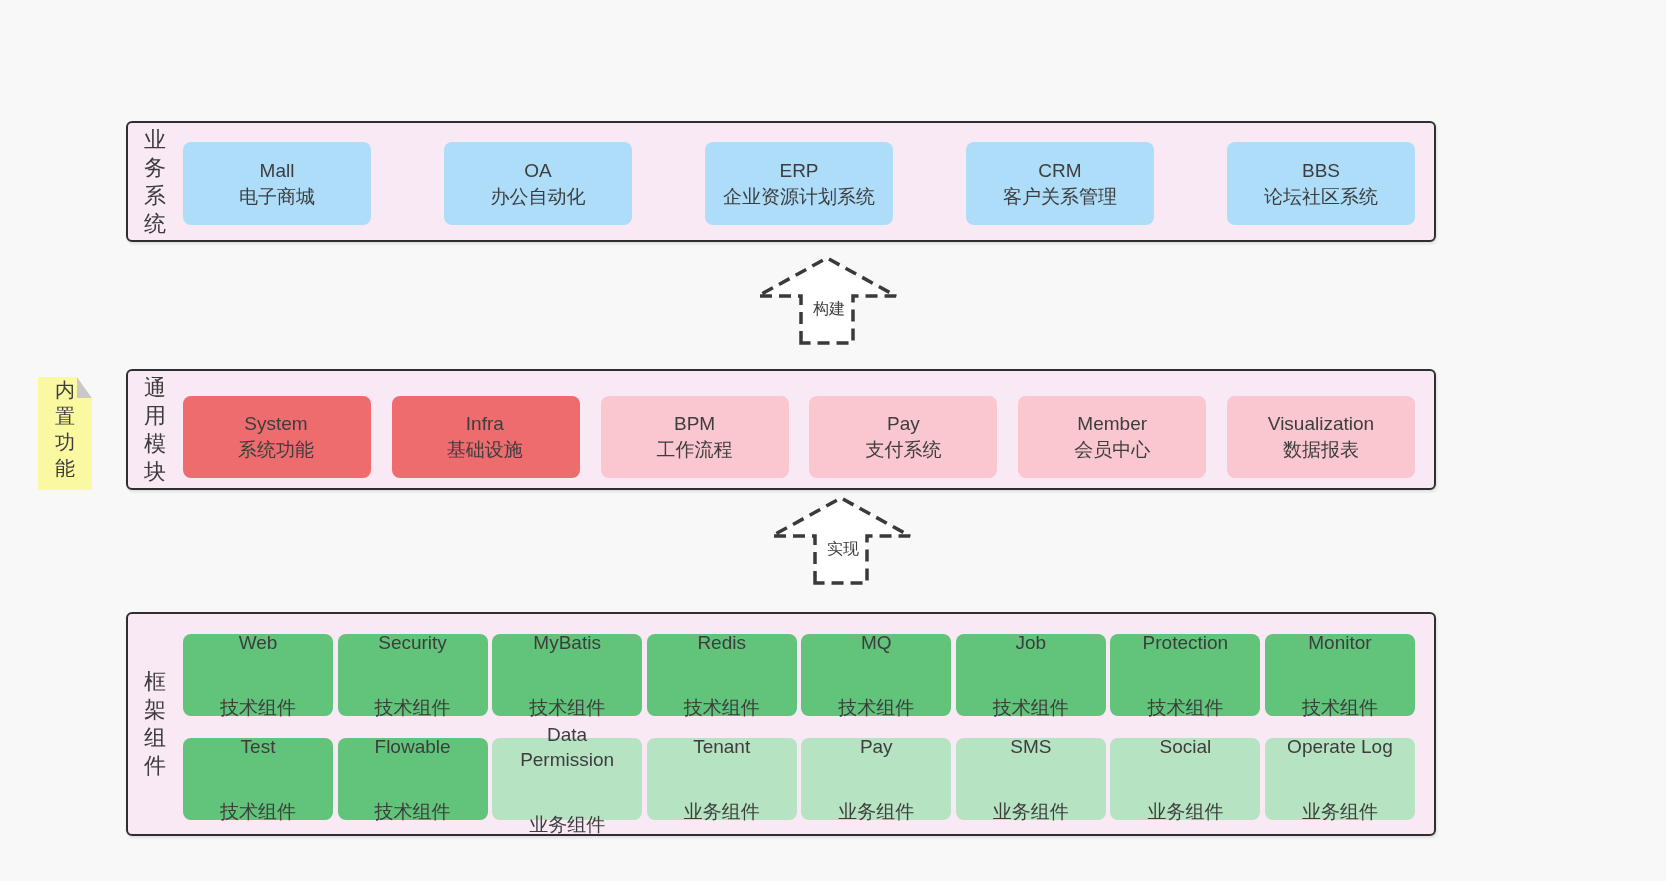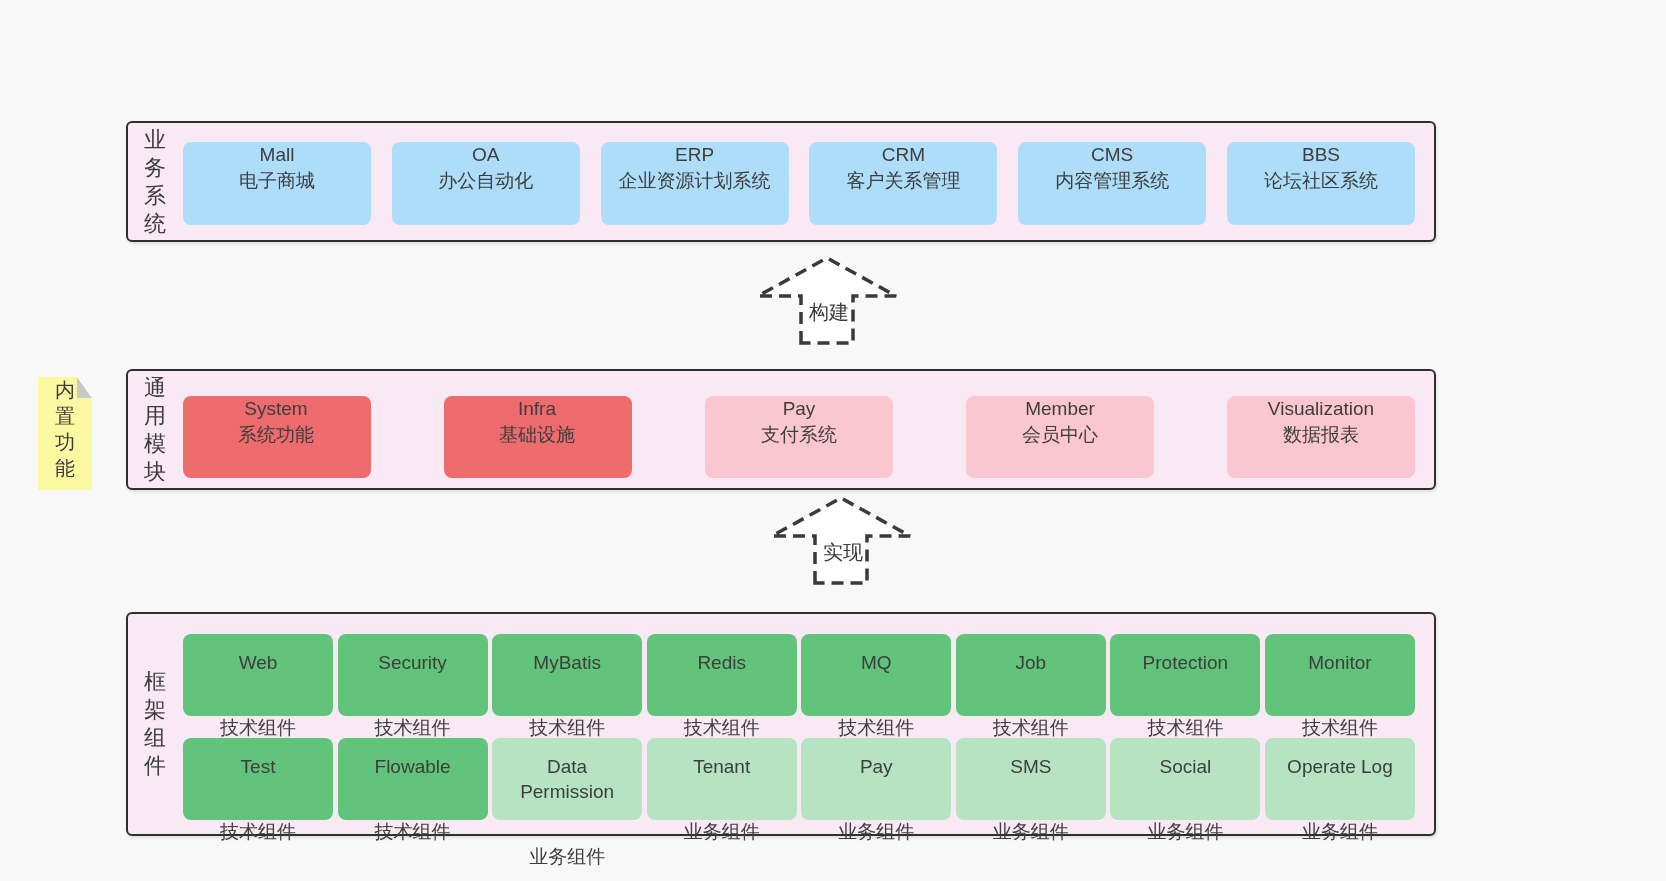"Mall" .box { justify-content: flex-start -> center }
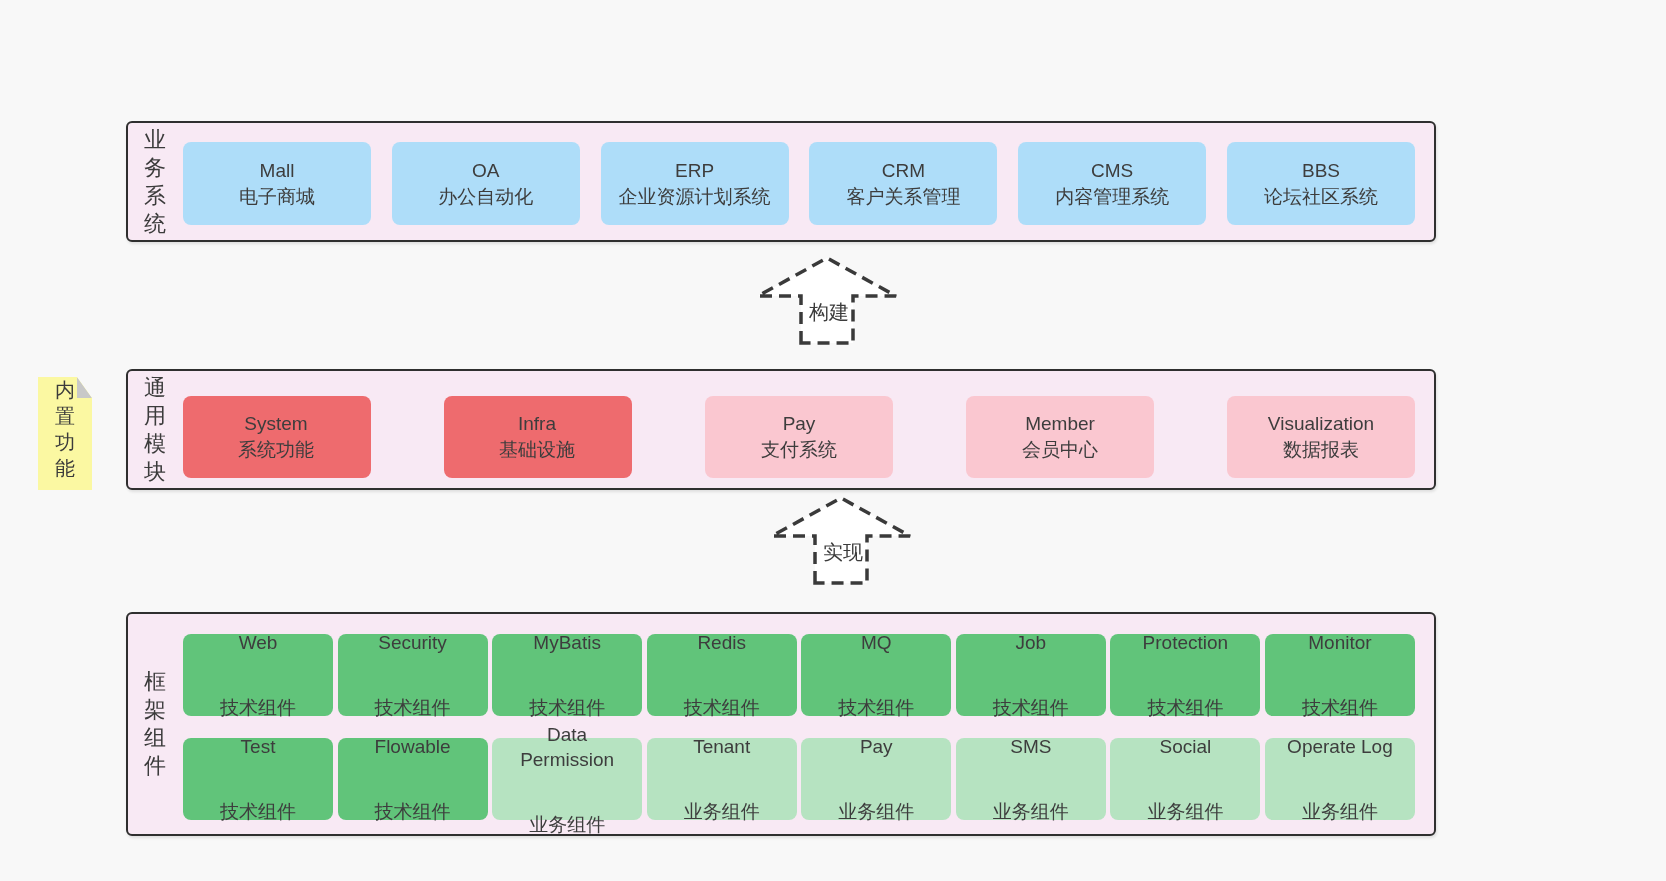"CMS" div.box { html: <div> <span>CMS</span> <span>内容管理系统</span> </div> -> none }
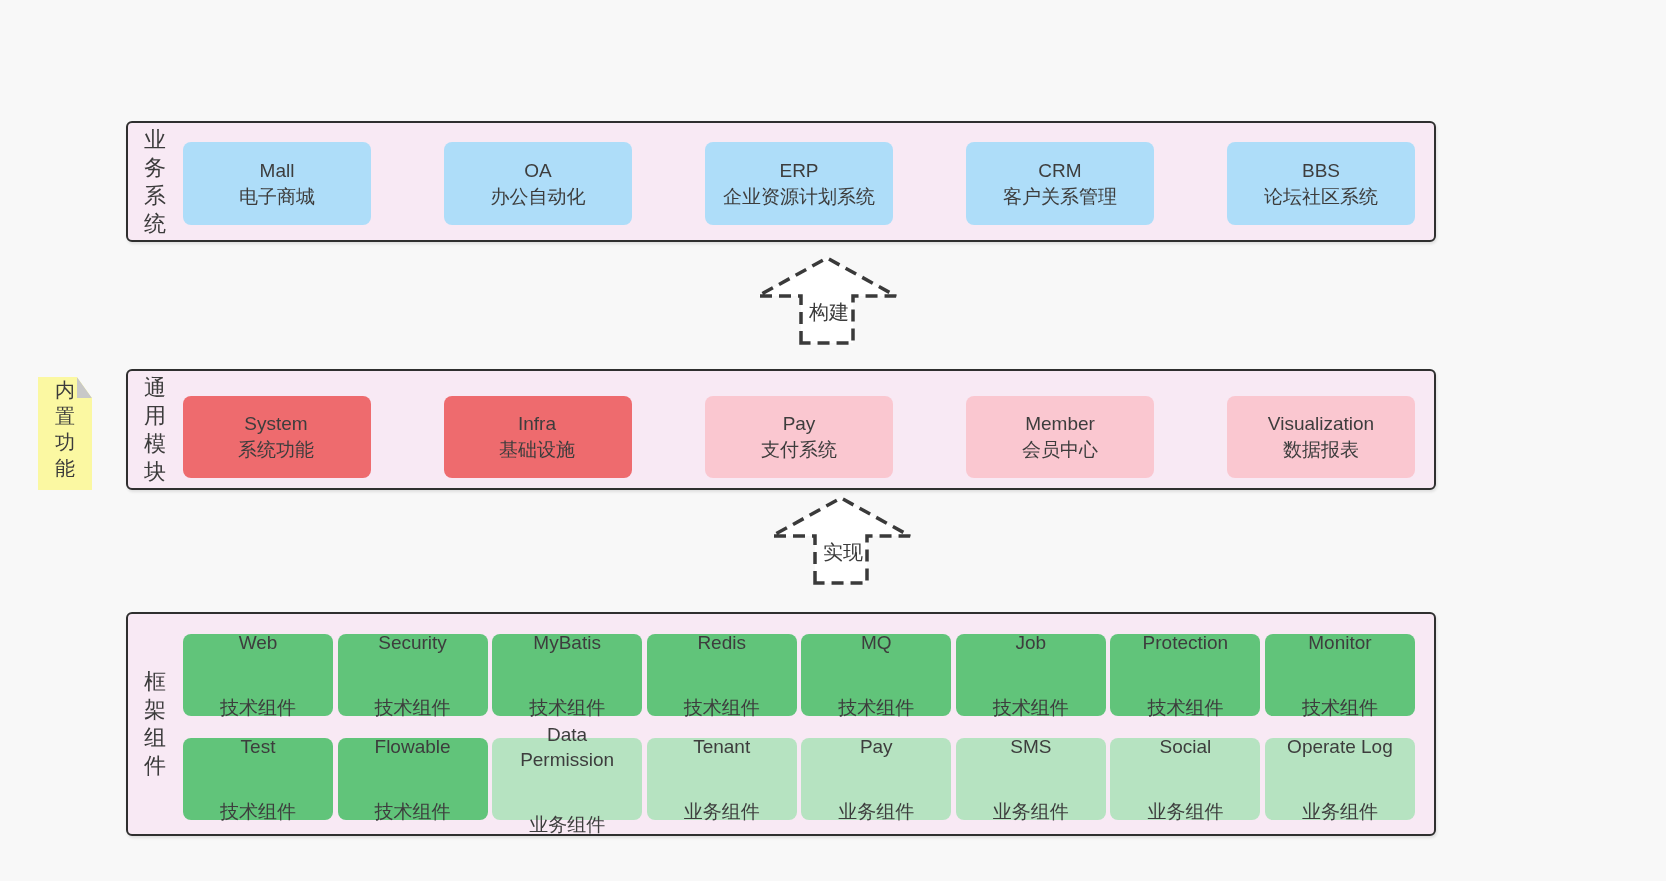"构建" .arrow-label { font-size: 20px -> 16px }
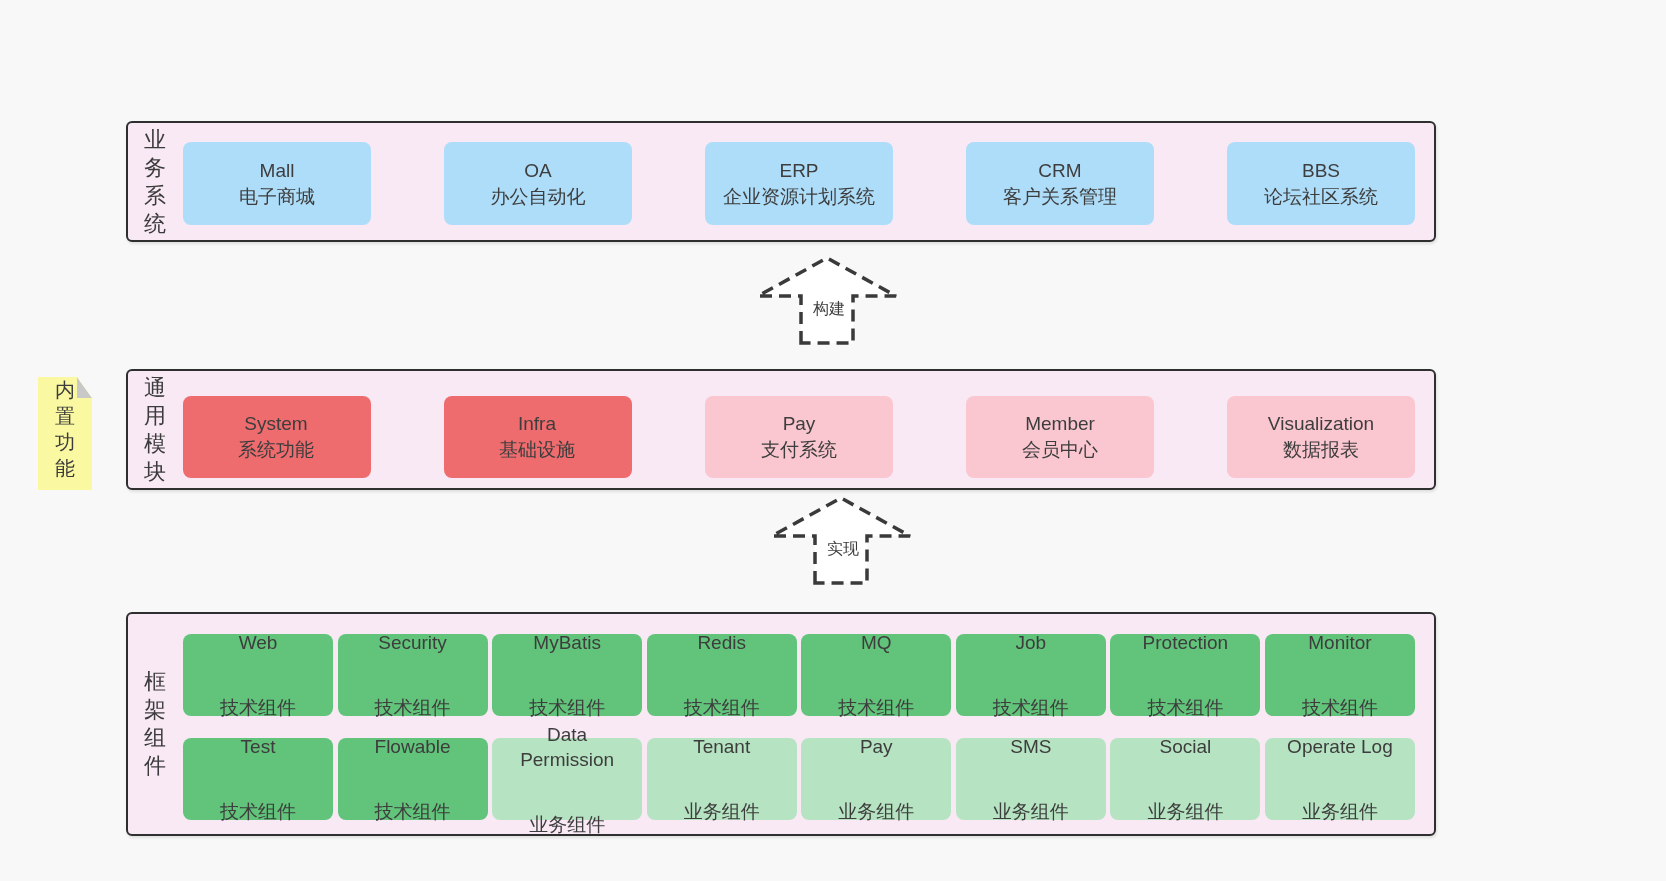"BPM" div.box { html: none -> <div> <span>BPM</span> <span>工作流程</span> </div> }
